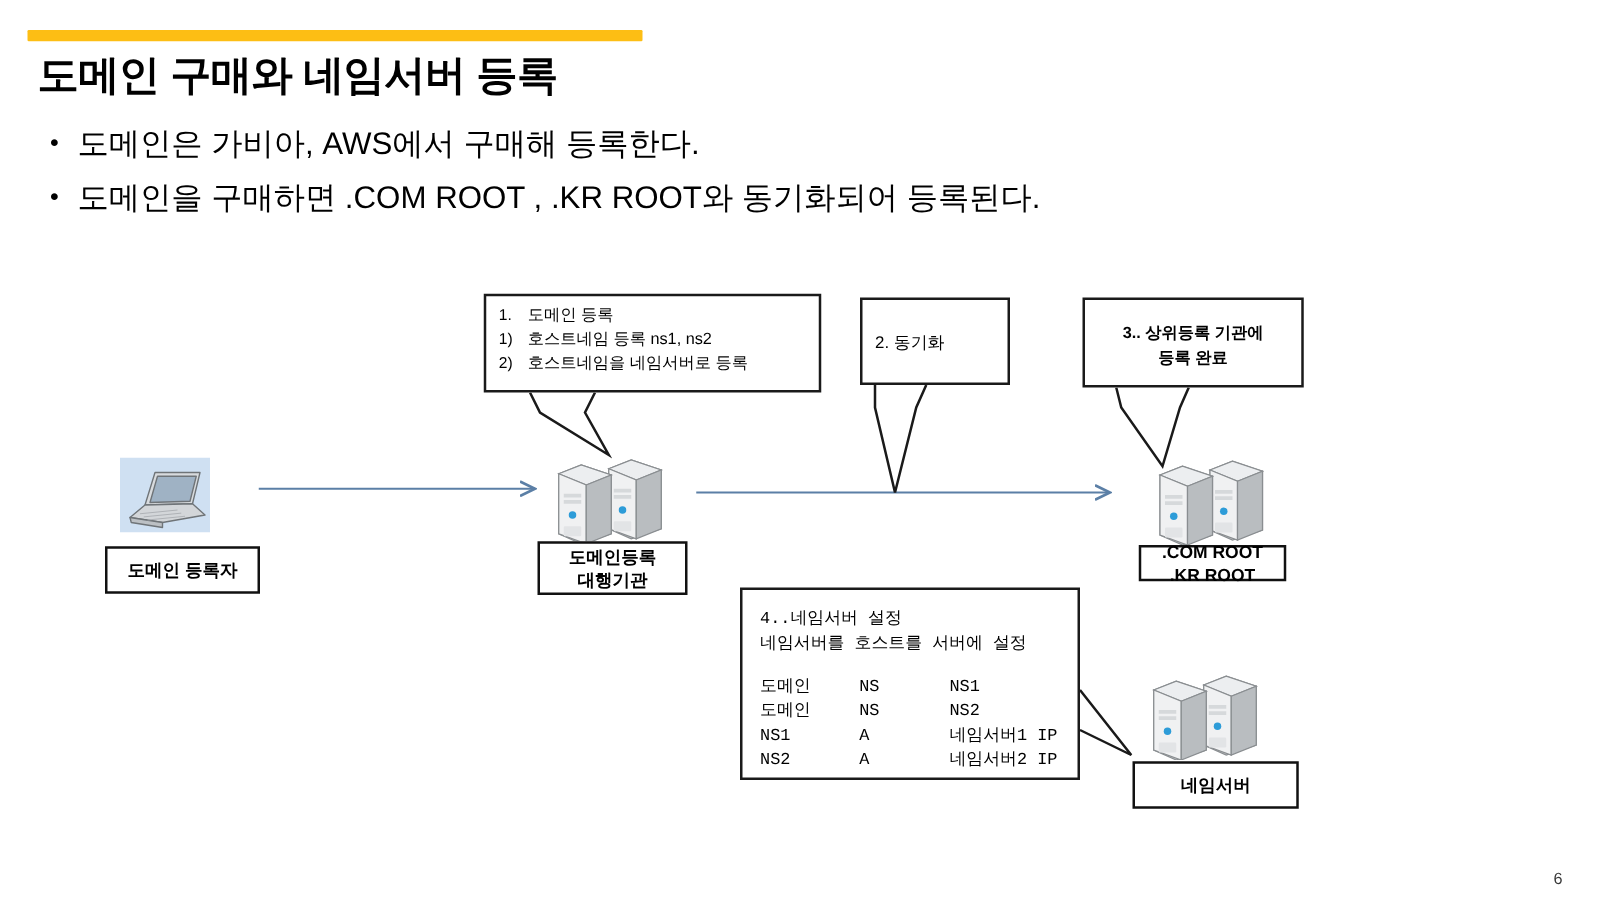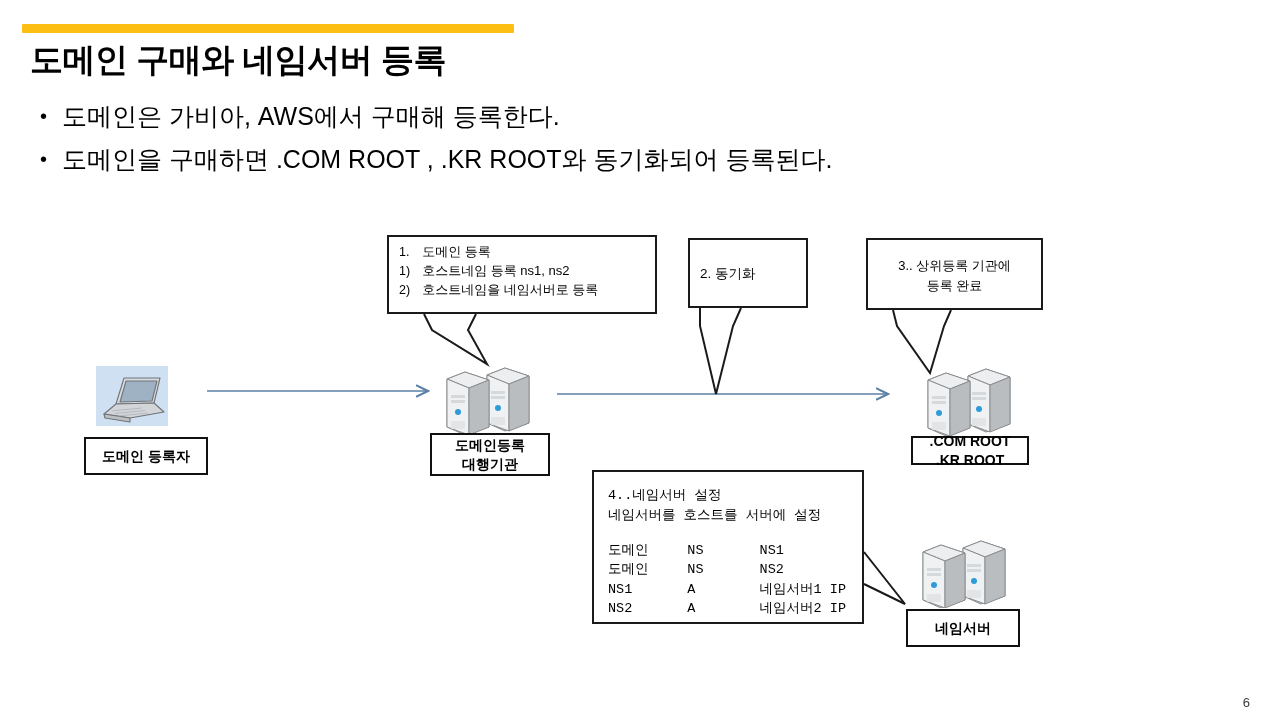"3.. 상위등록 기관에" #callout-3 .callout-inner { font-weight: none -> bold }
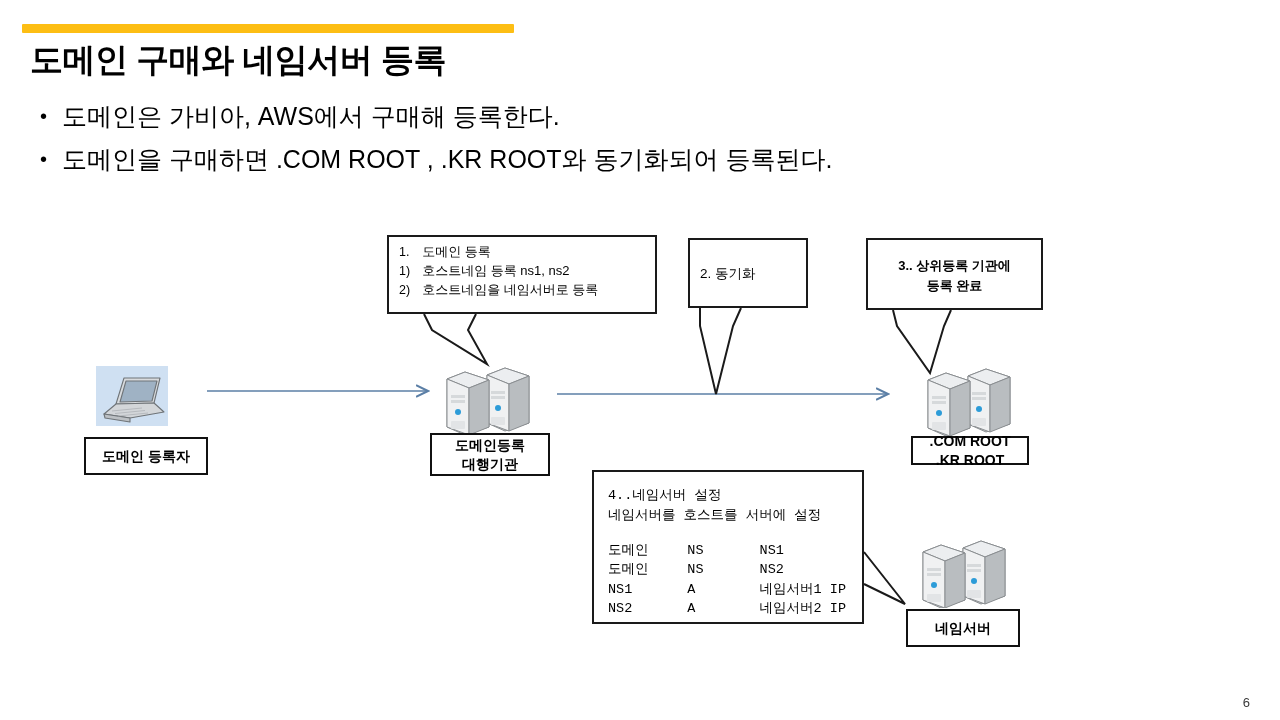"네임서버" #label-nameserver { width: 114px -> 133px }
